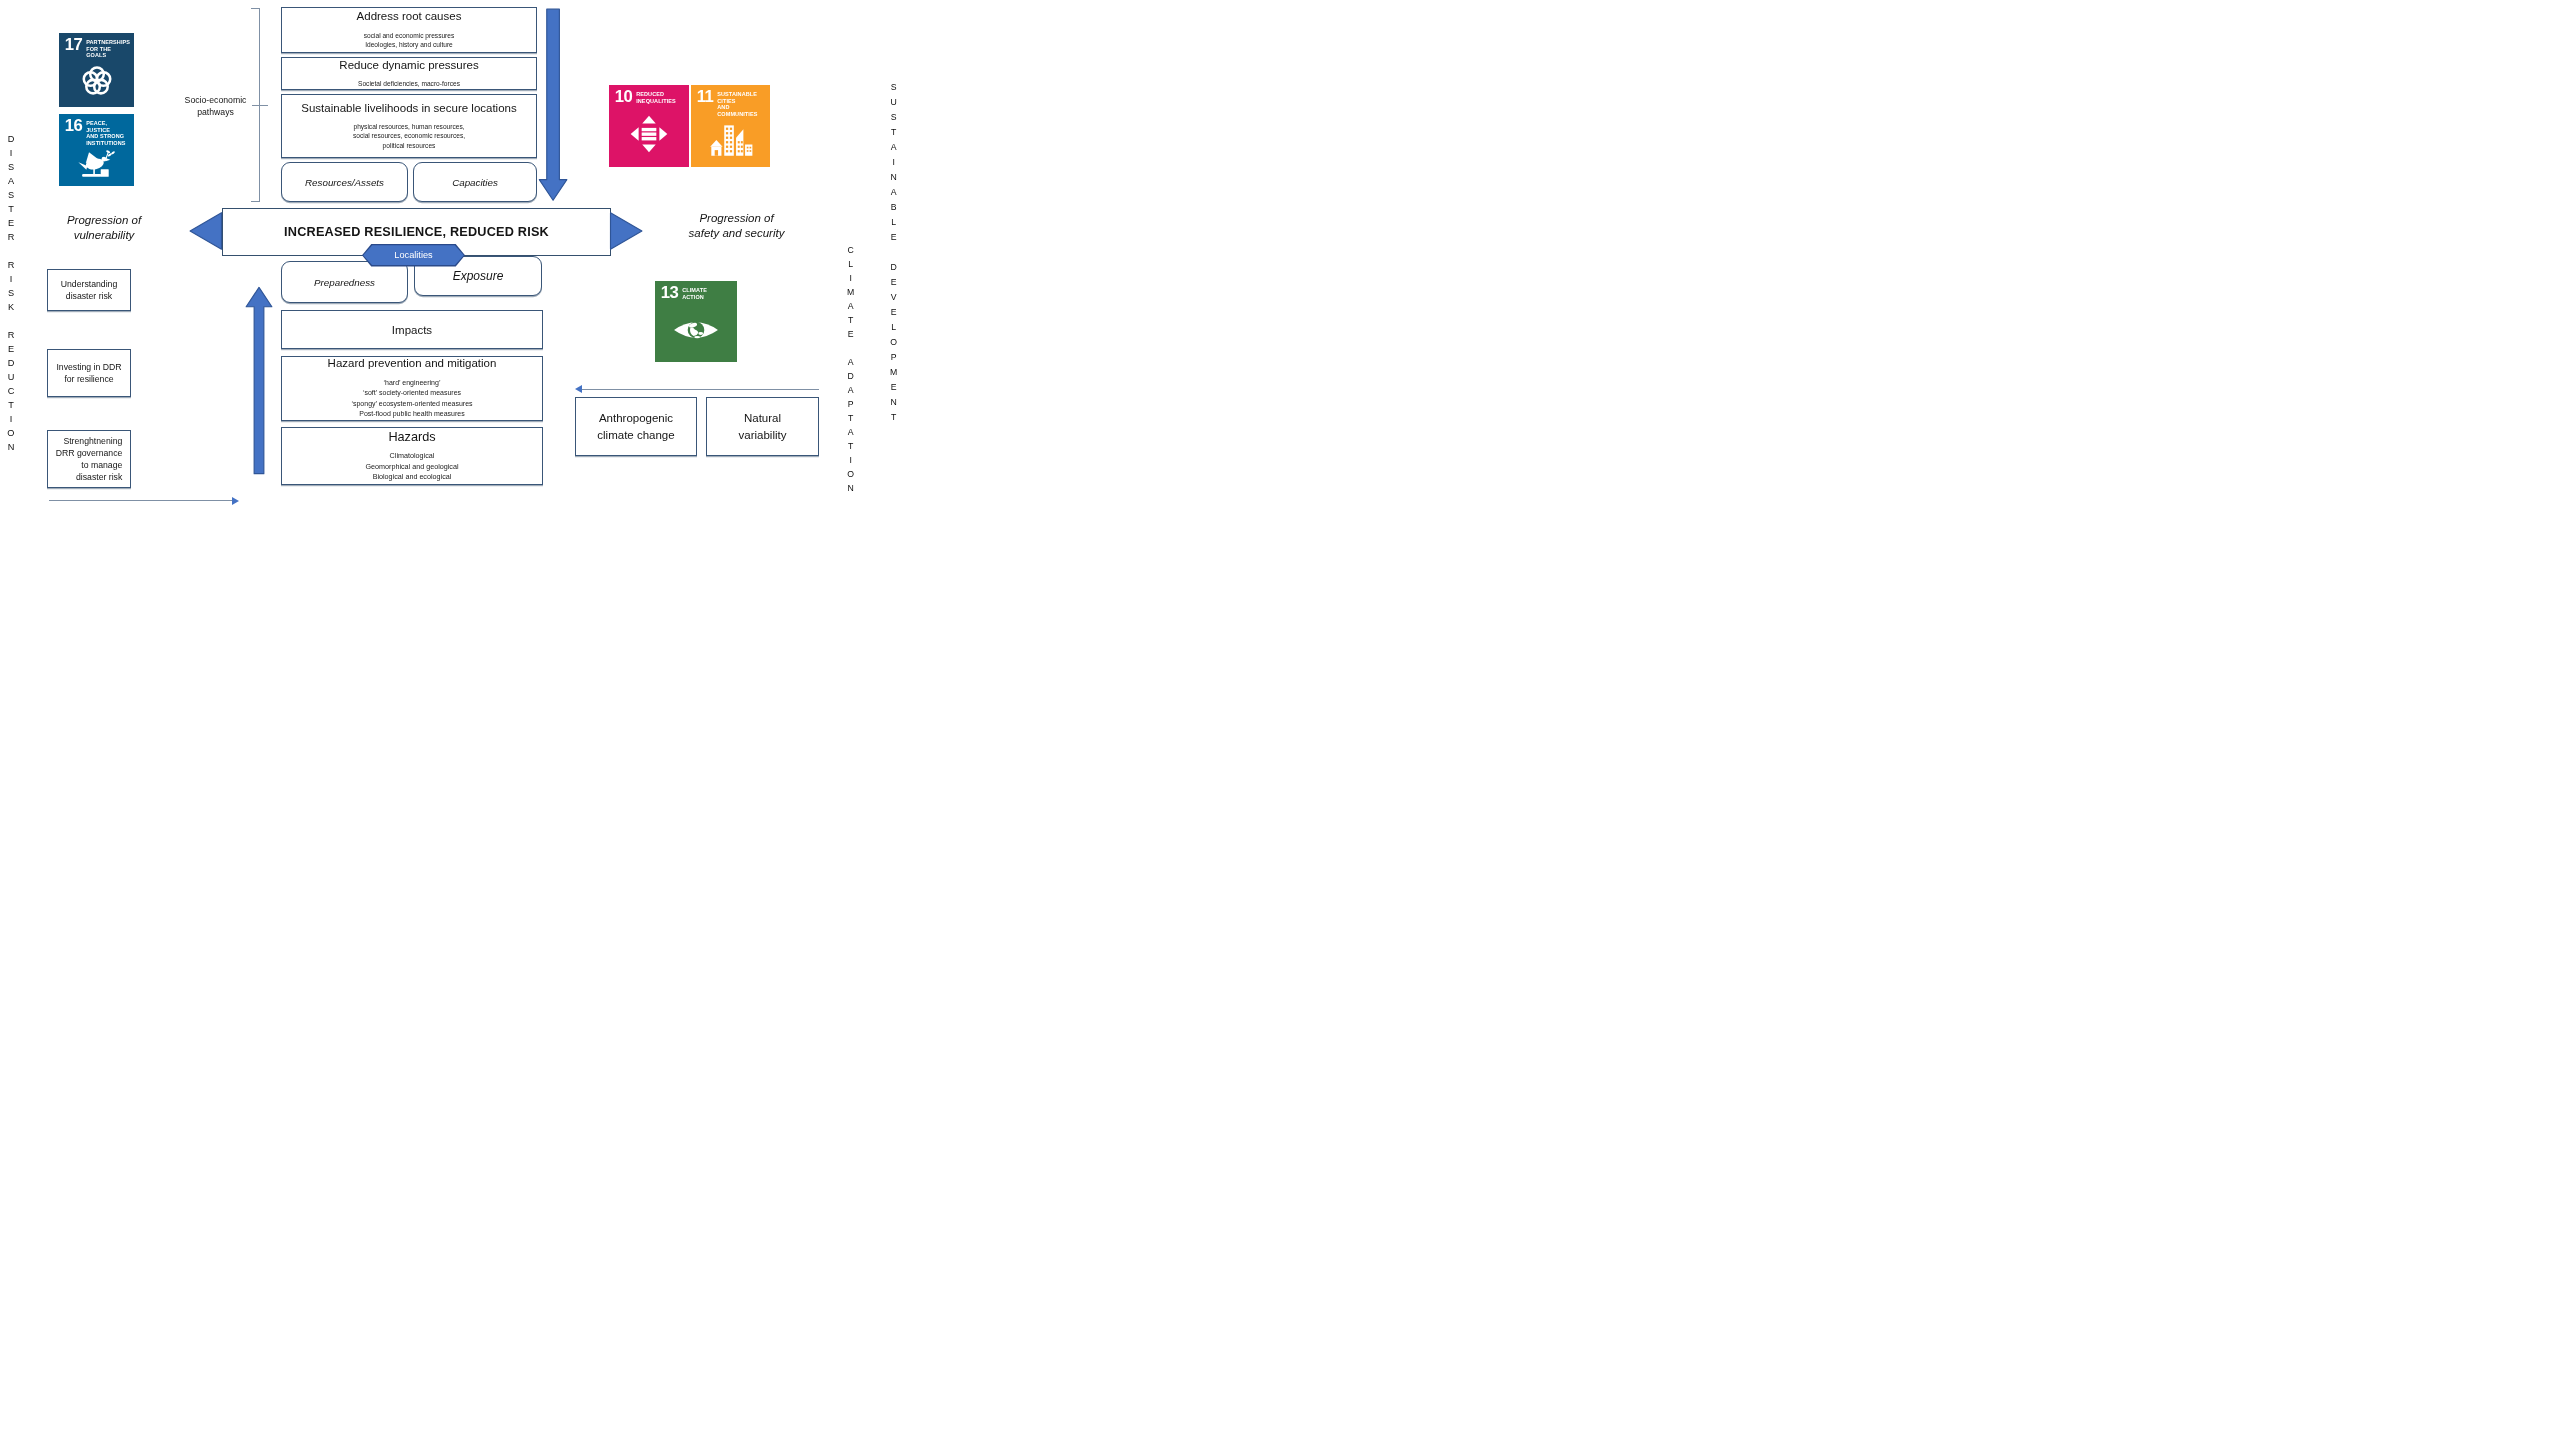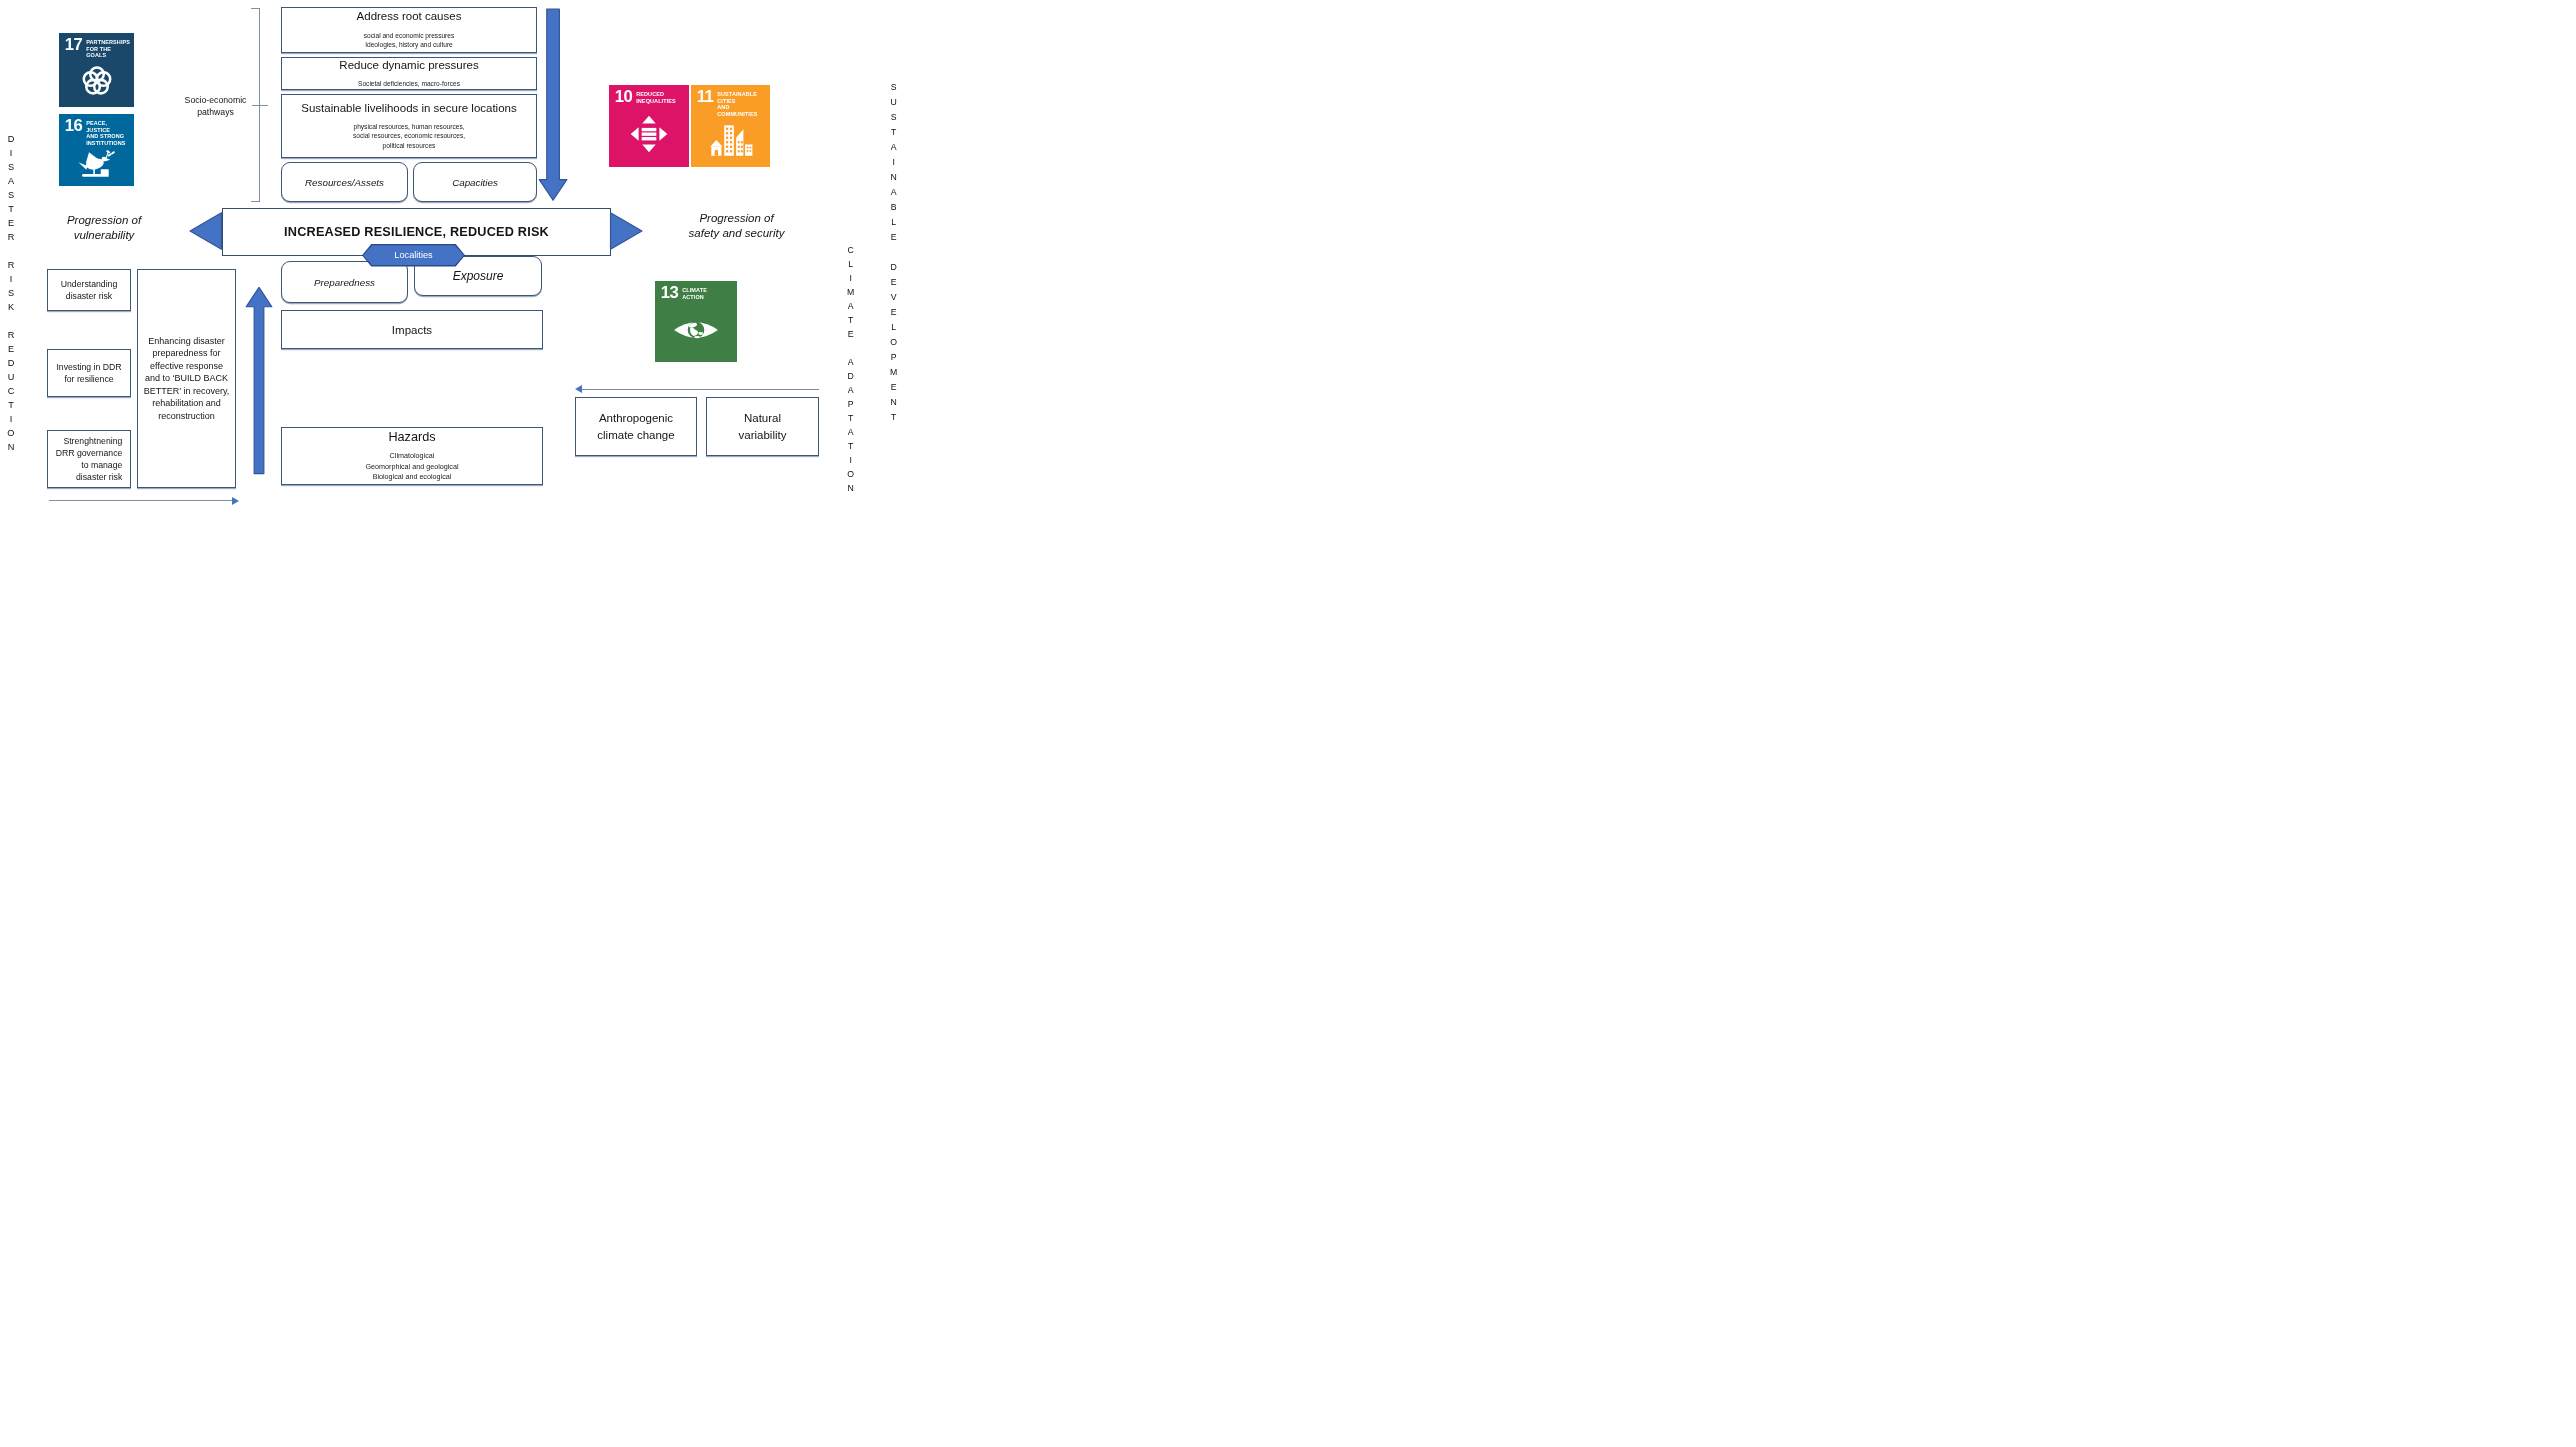"Enhancing disaster" div.abs { html: <div>Enhancing disaster preparedness for effective response and to ‘BUILD BACK BETTER’ in recovery, rehabilitation and reconstruction</div> -> none }
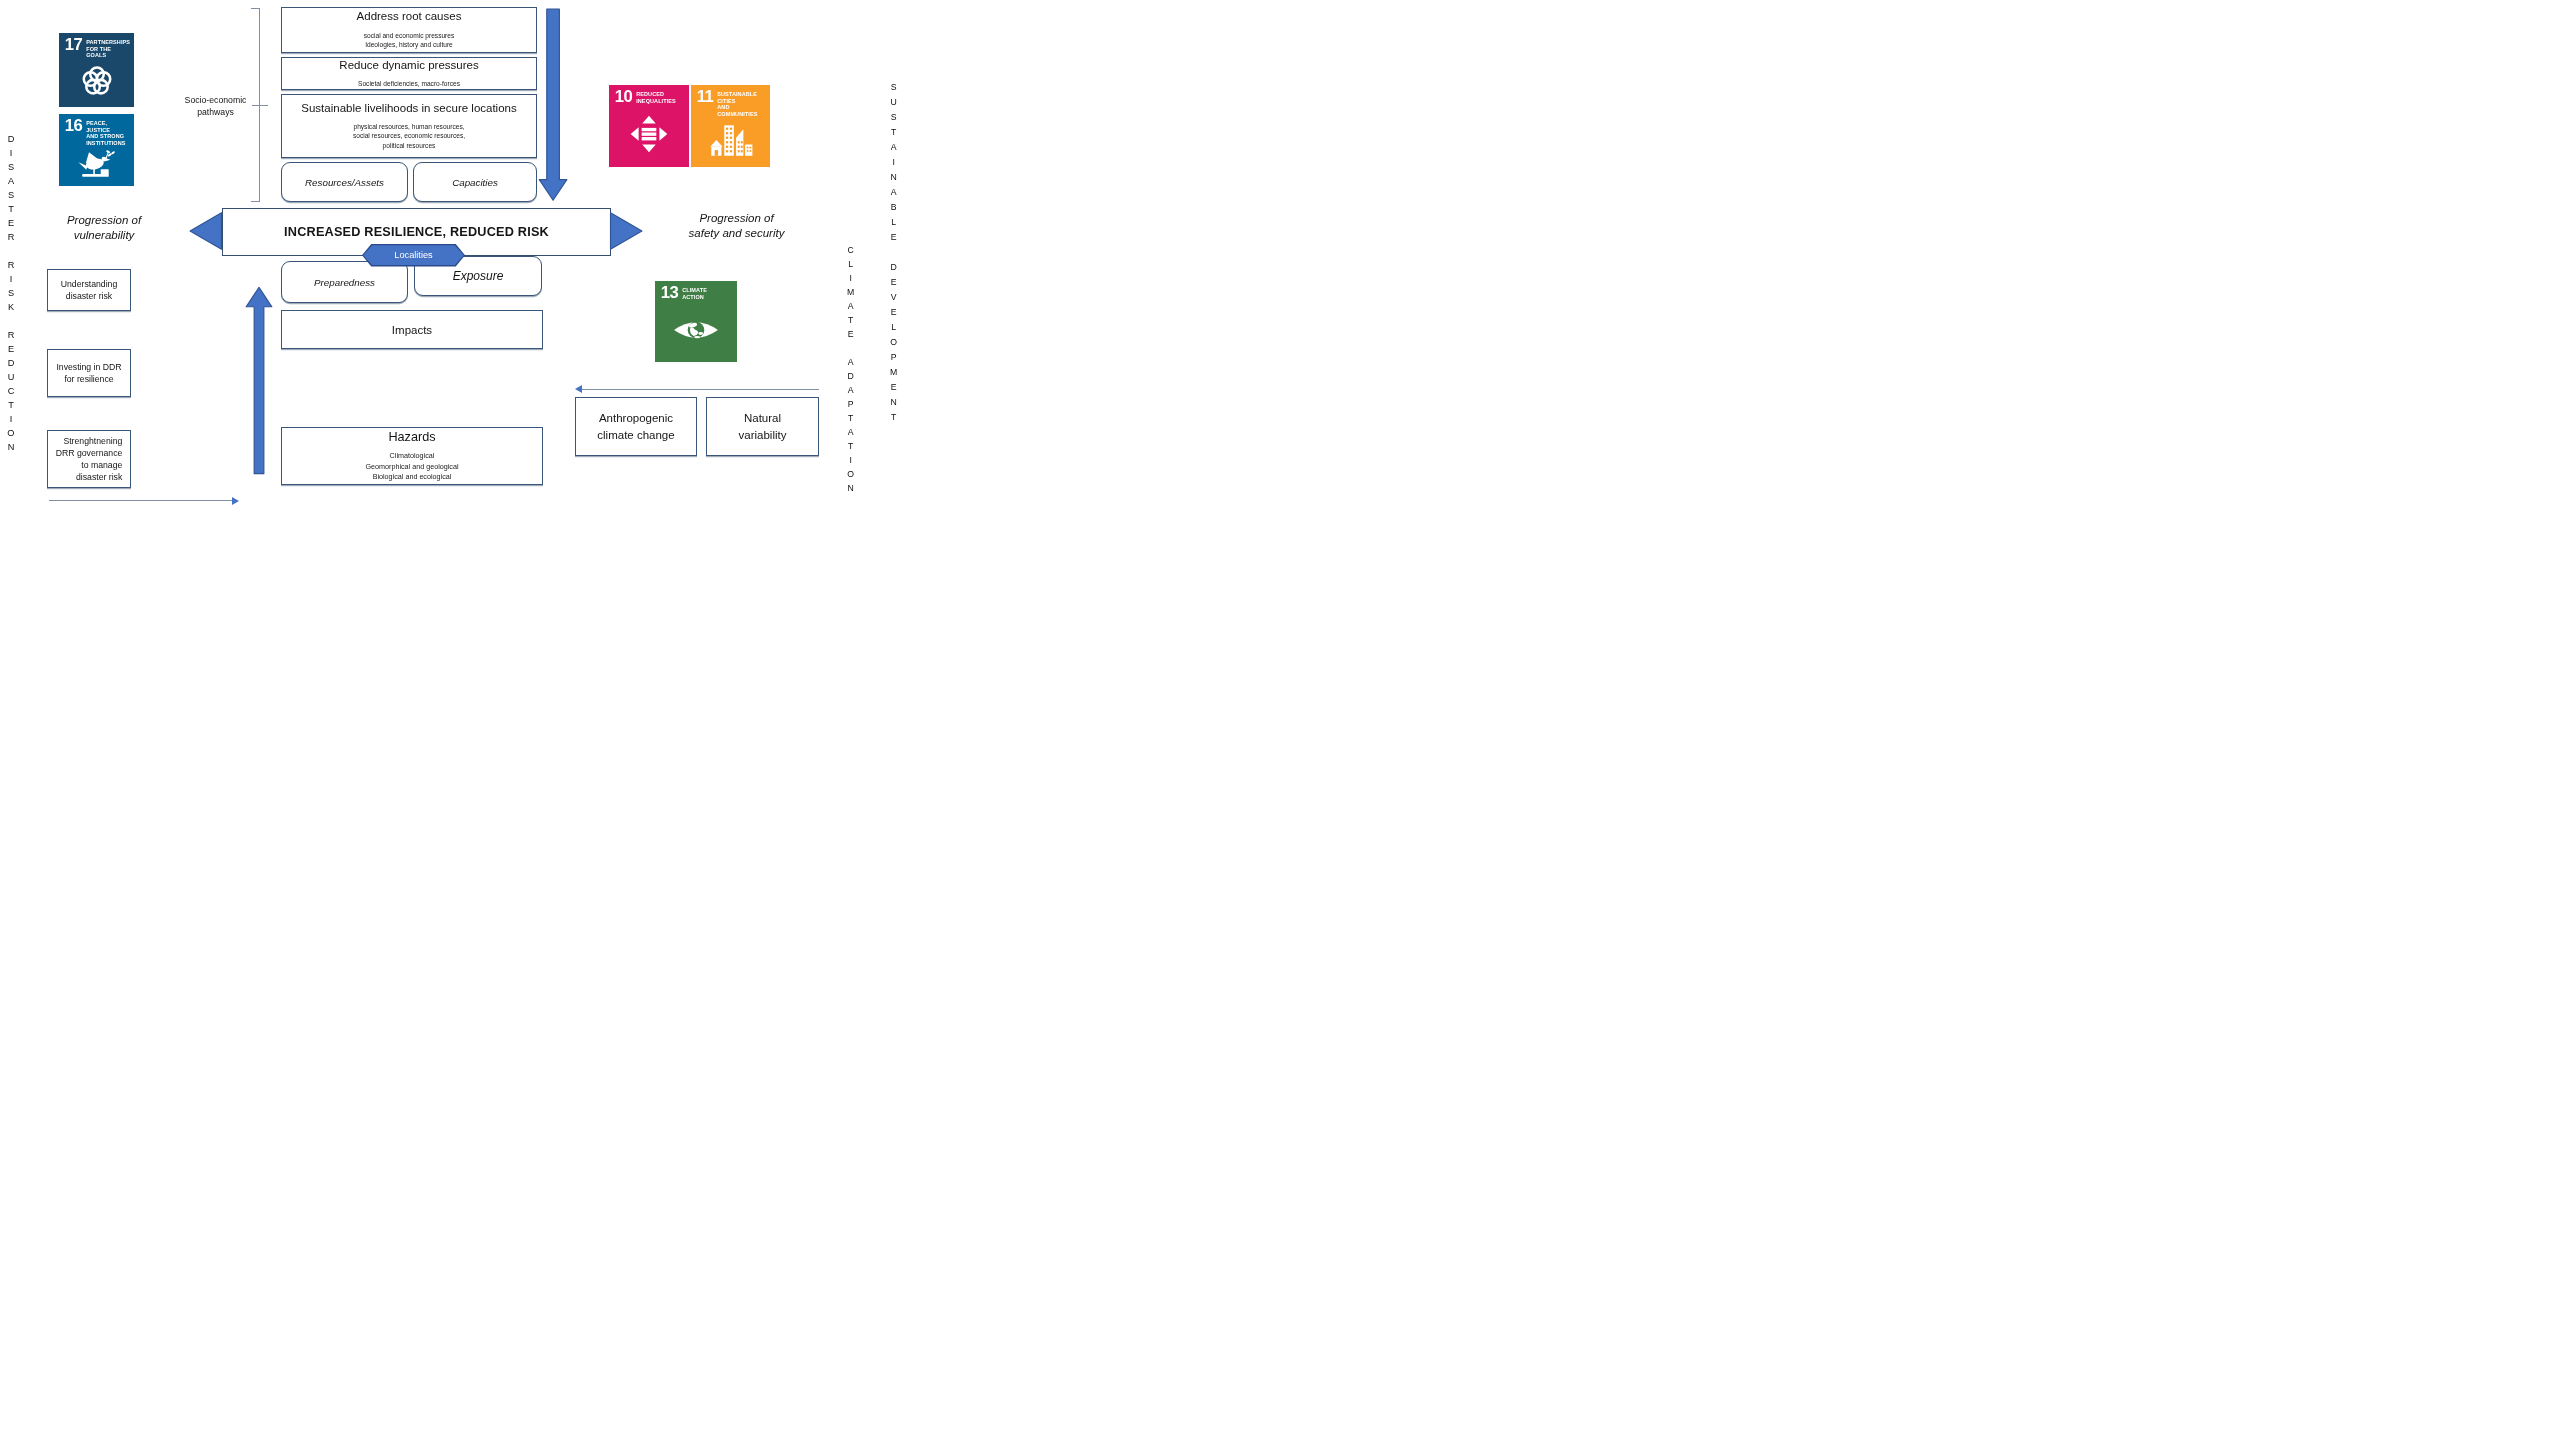"Hazard prevention and mitigation" div.abs { html: none -> <div> <div>Hazard prevention and mitigation</div> <div>‘hard’ engineering’ ‘soft’ society-oriented measures ‘spongy’ ecosystem-oriented measures Post-flood public health measures</div> </div> }
